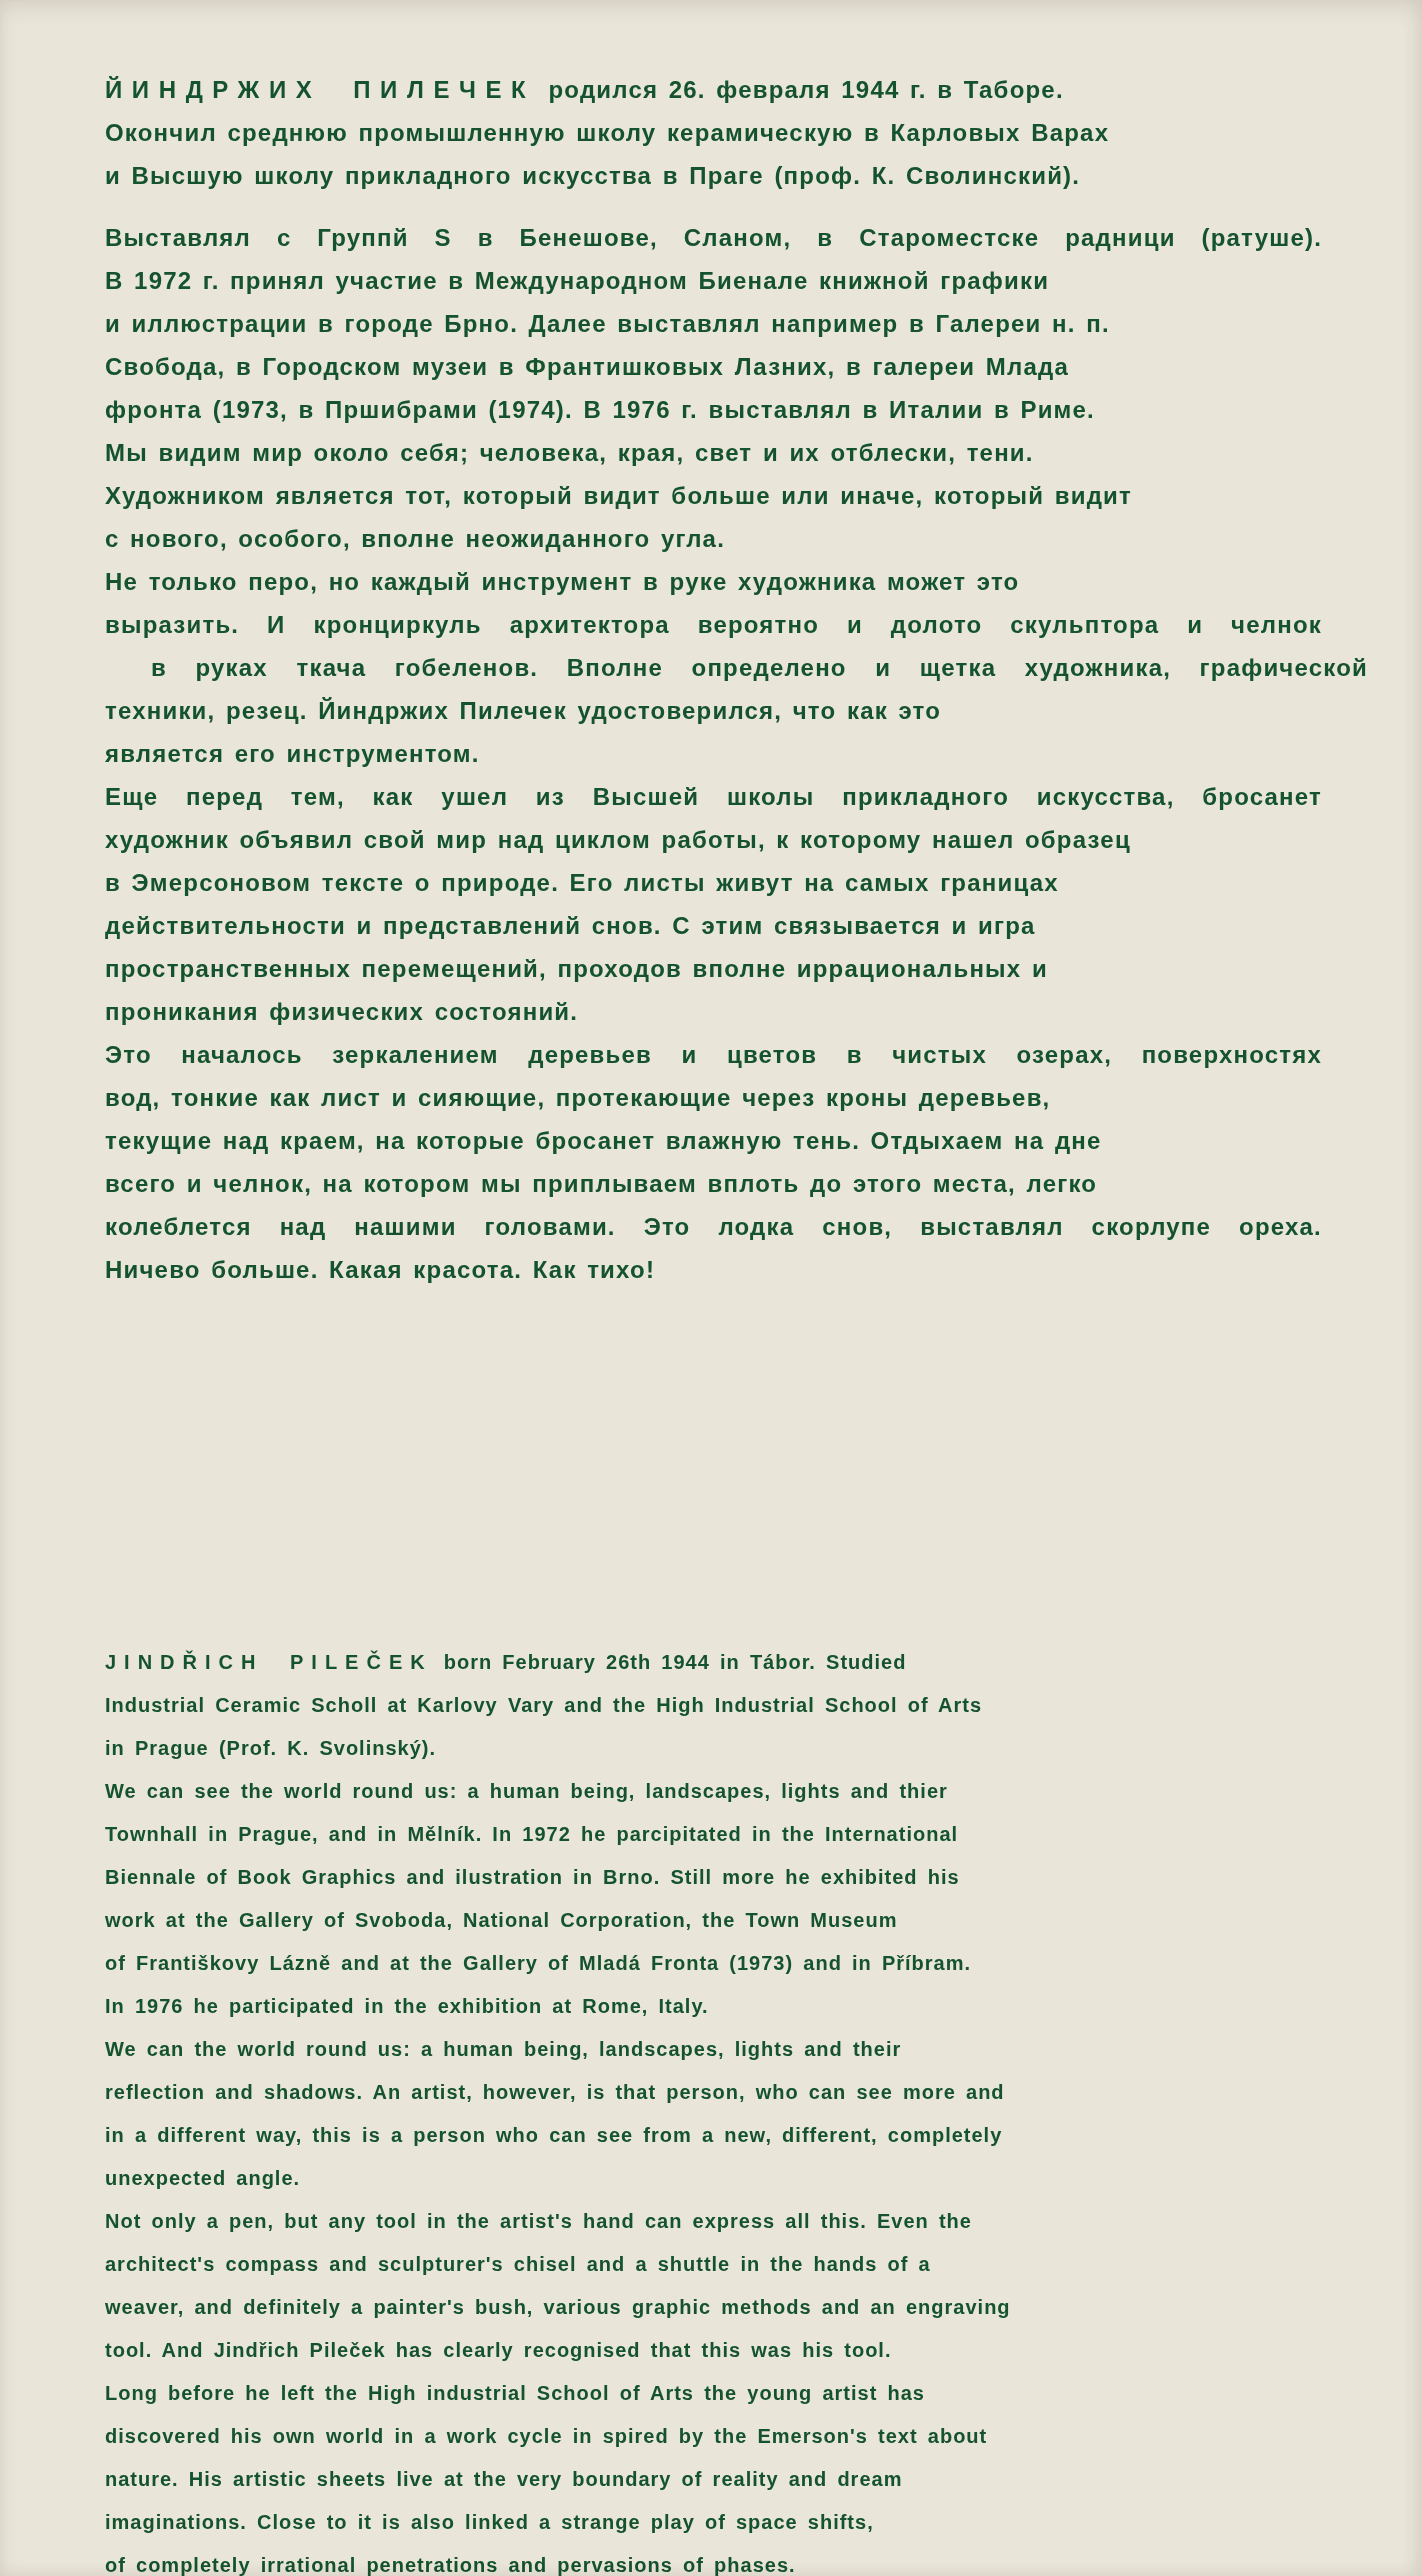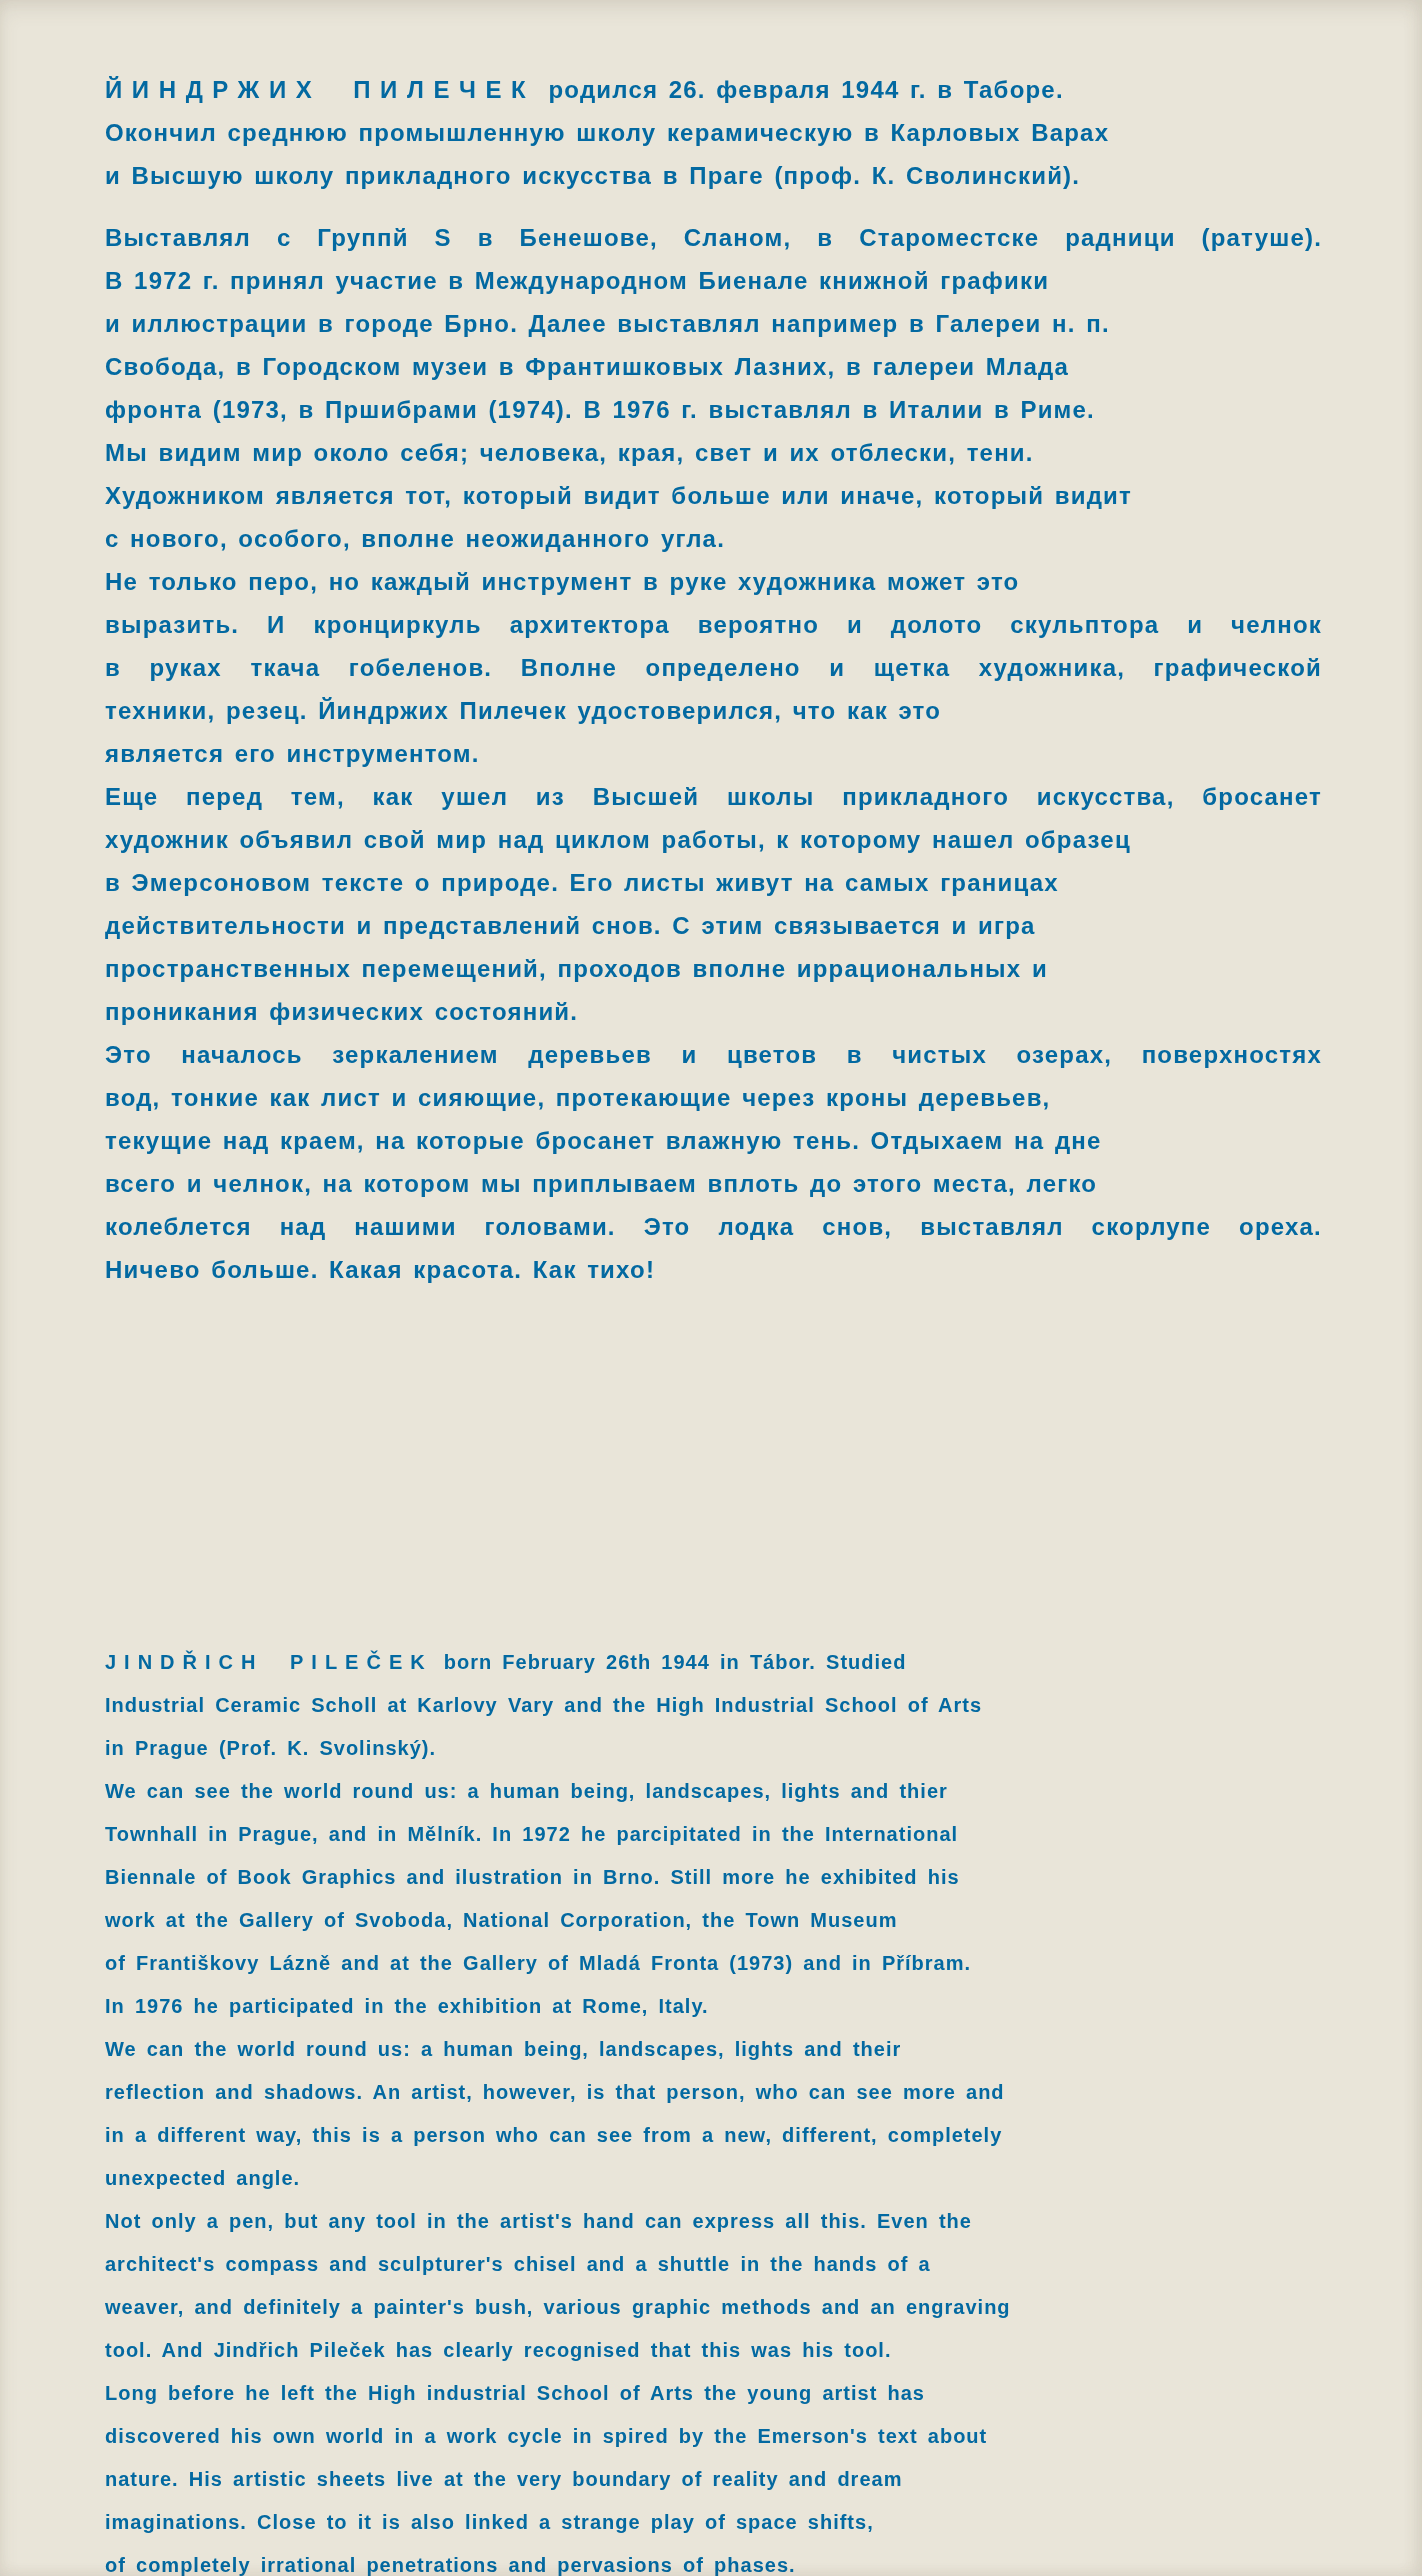"ЙИНДРЖИХ ПИЛЕЧЕК родился 26. февраля" .text-block { color: #0369a1 -> #14532d }
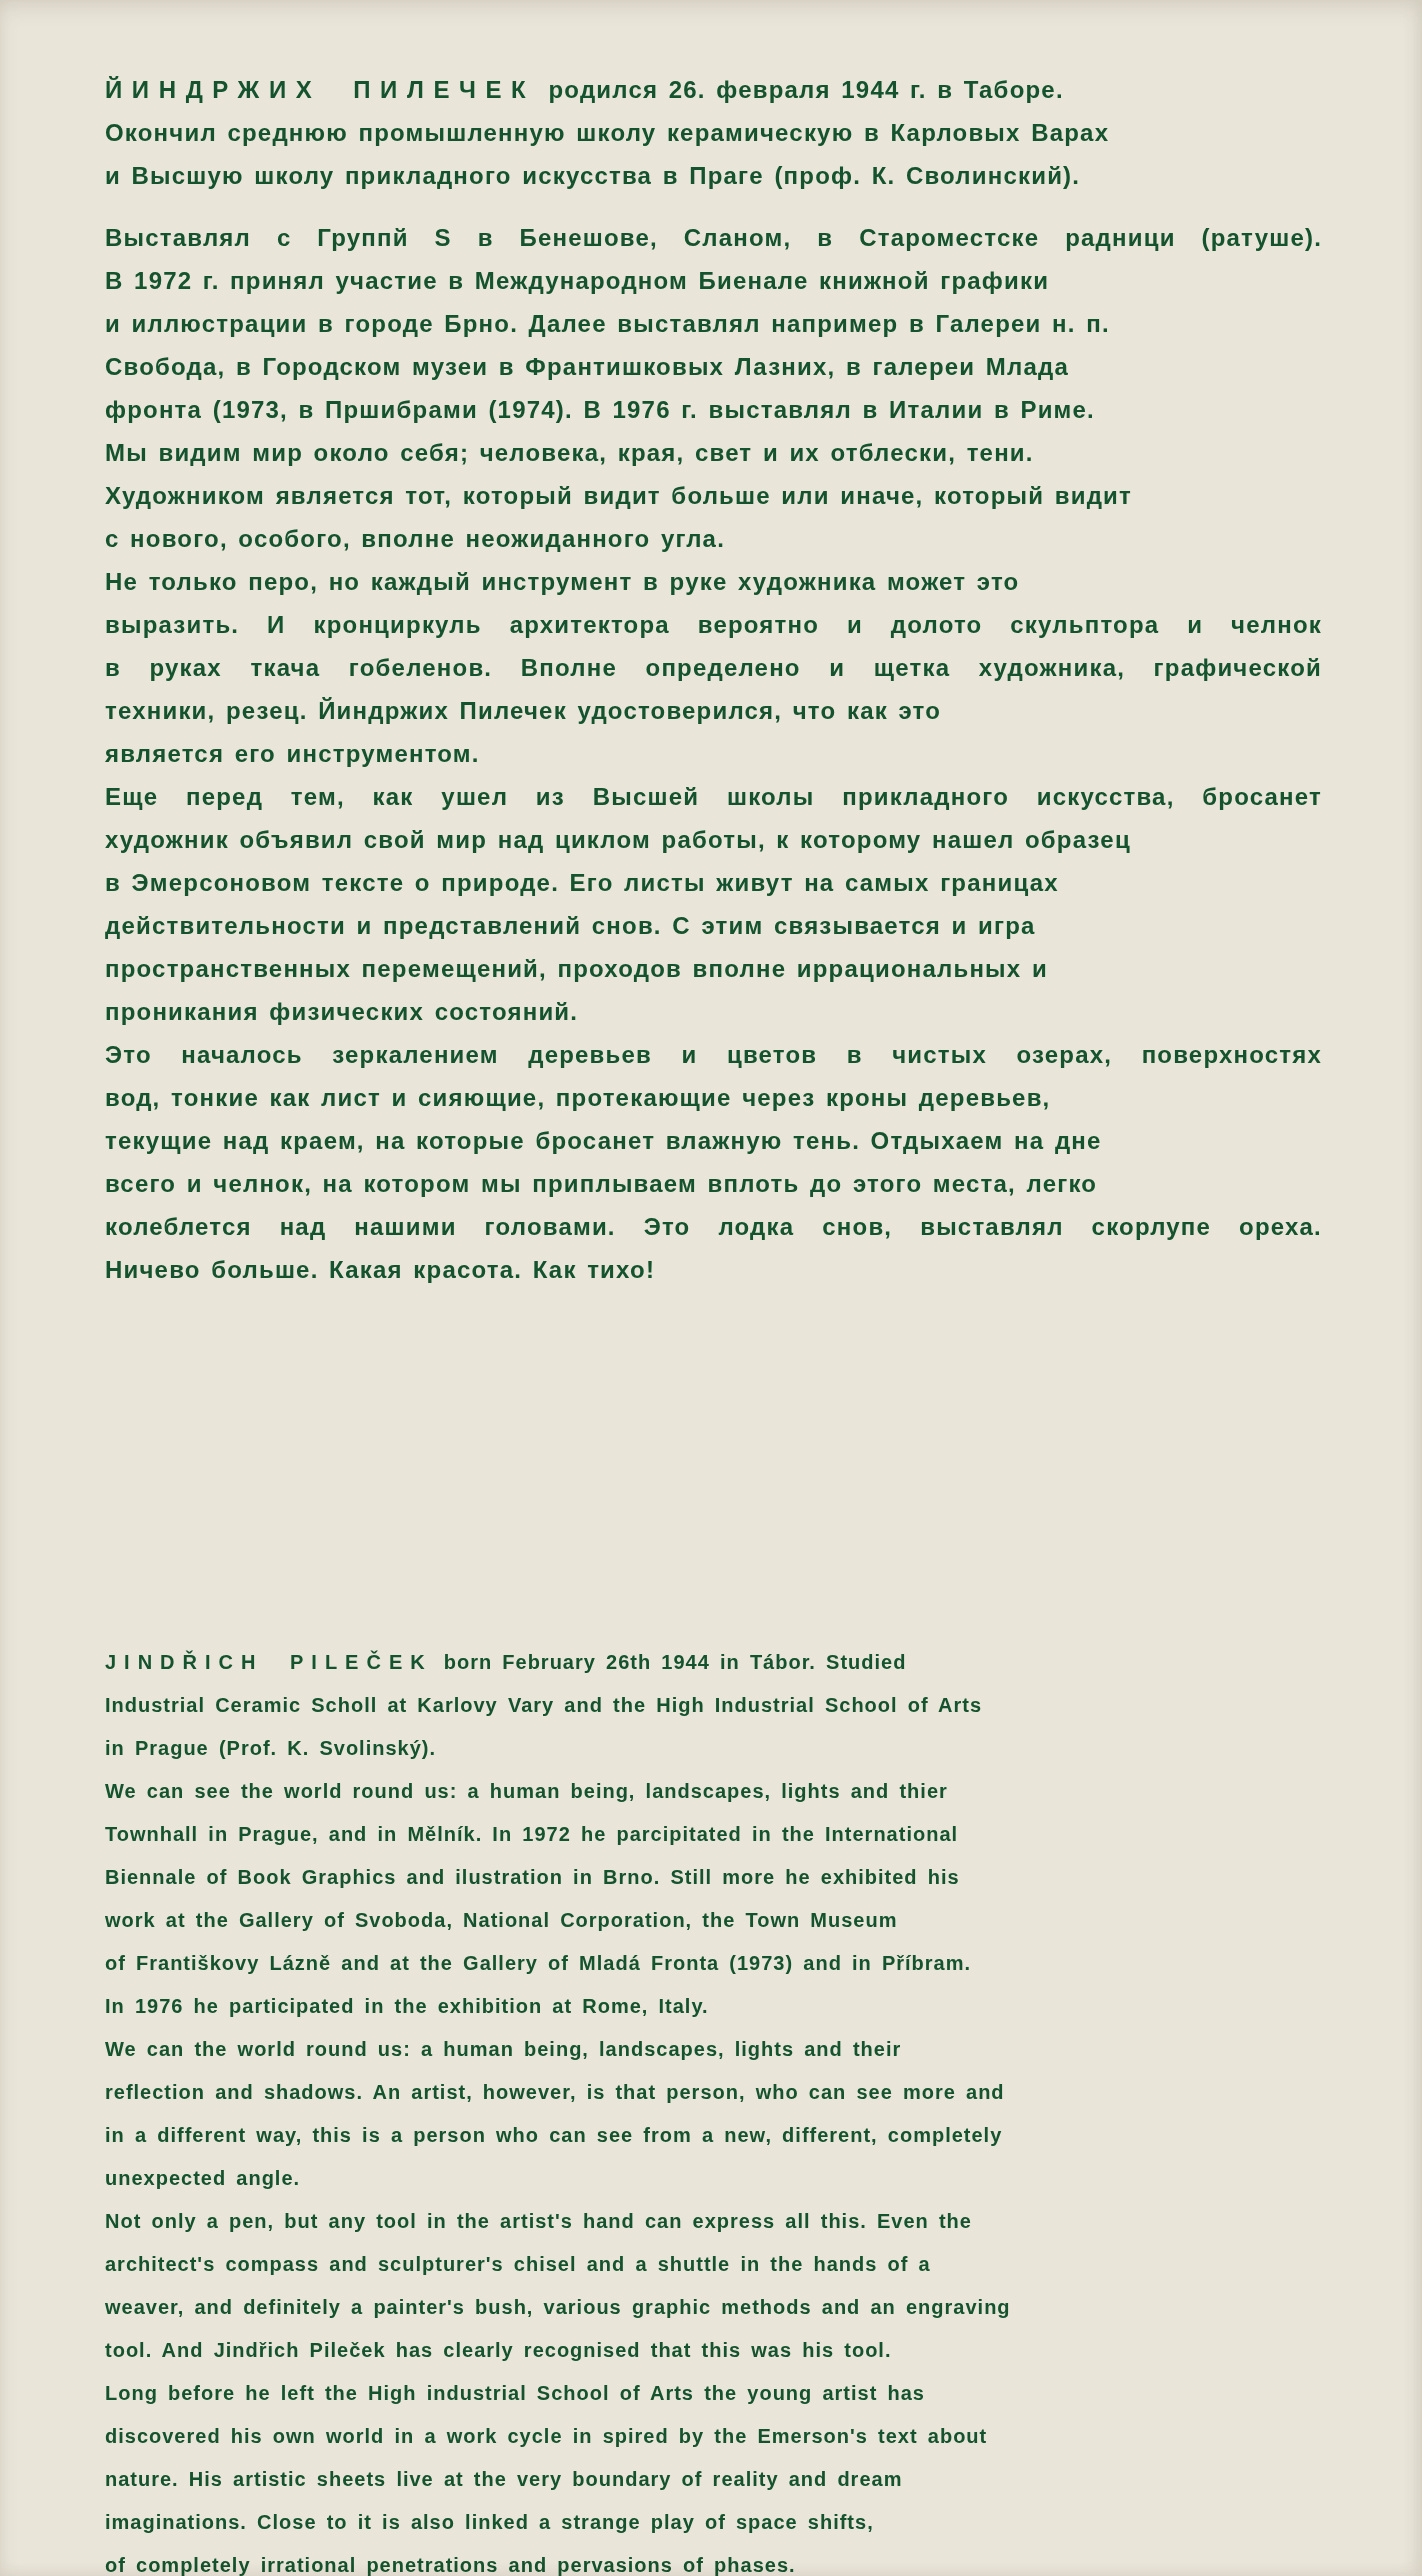"в руках ткача гобеленов. Вполне" div.text-line { margin-left: none -> 46px }
